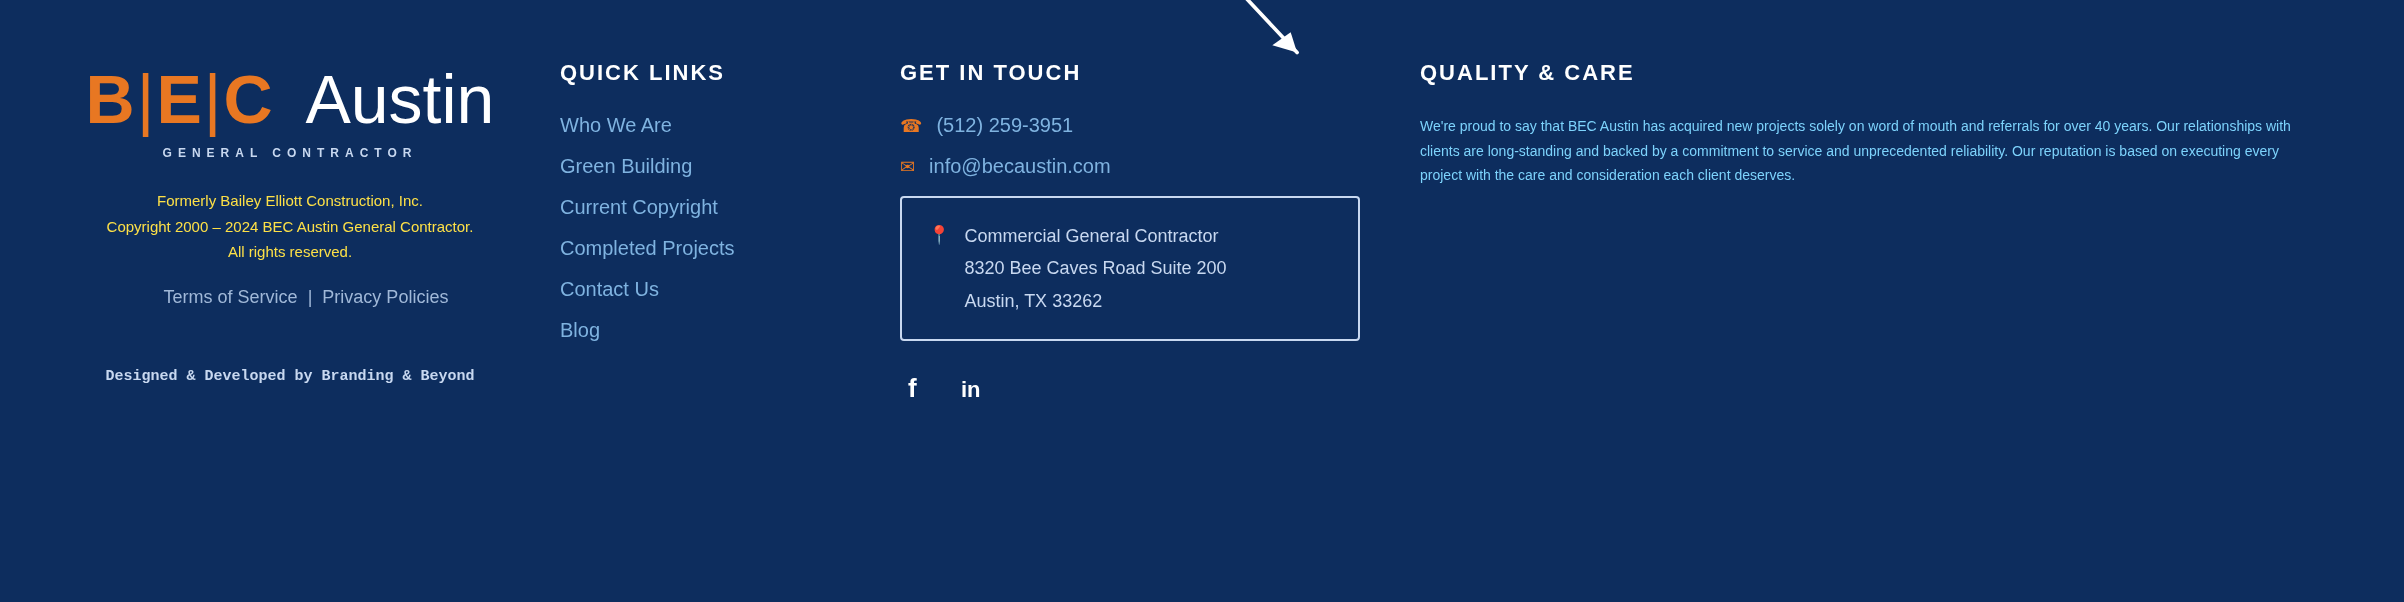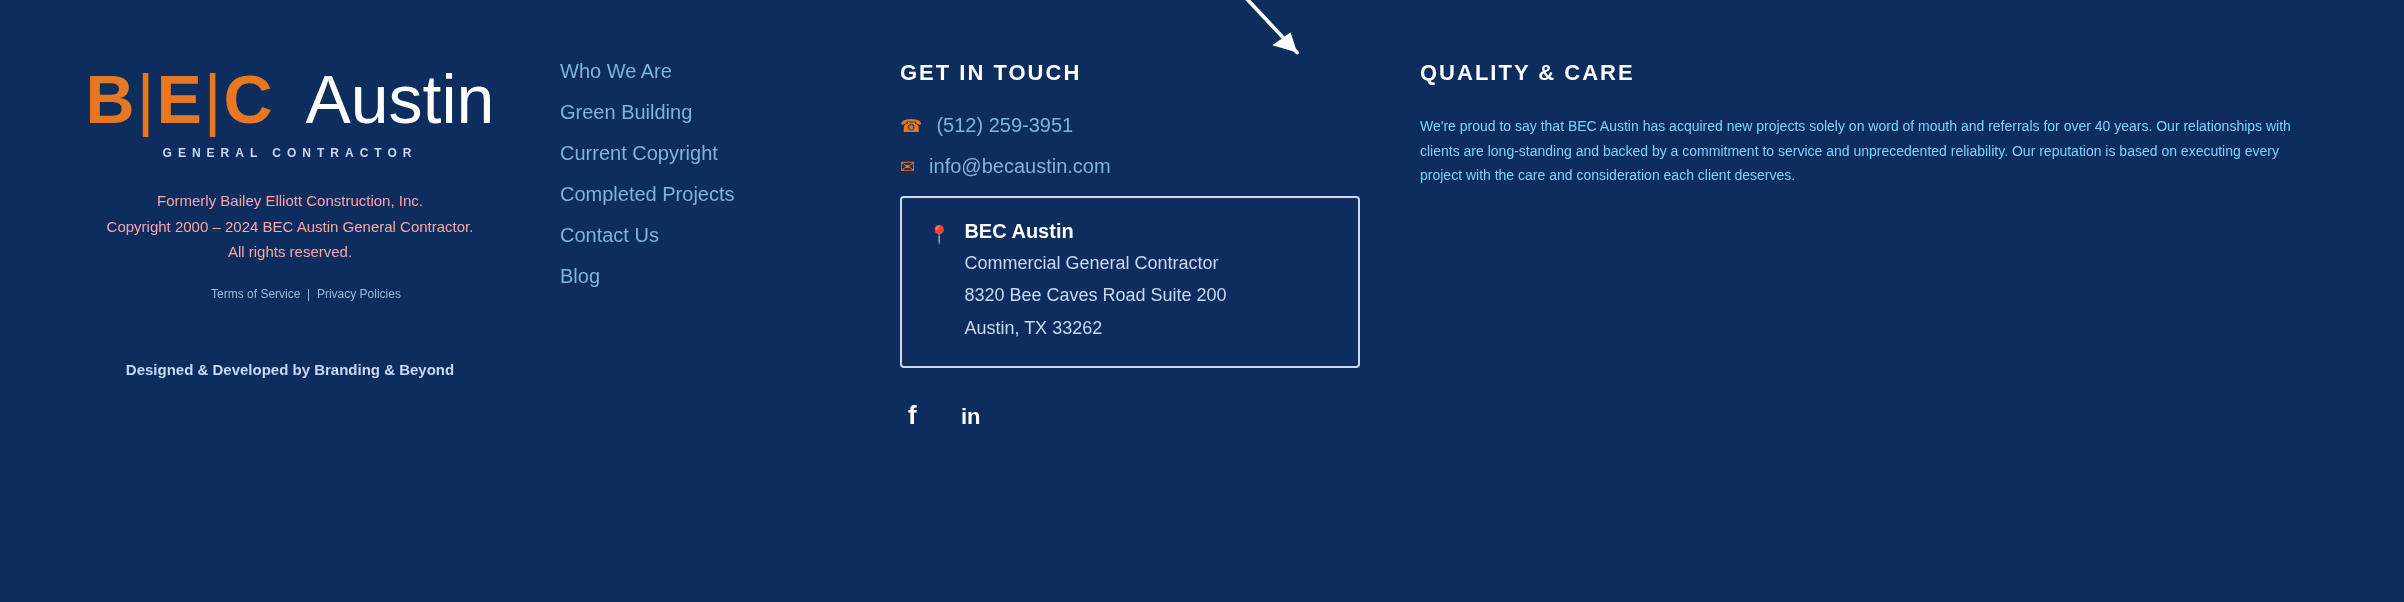"QUICK LINKS" div.col-title { html: none -> <div>QUICK LINKS</div> }
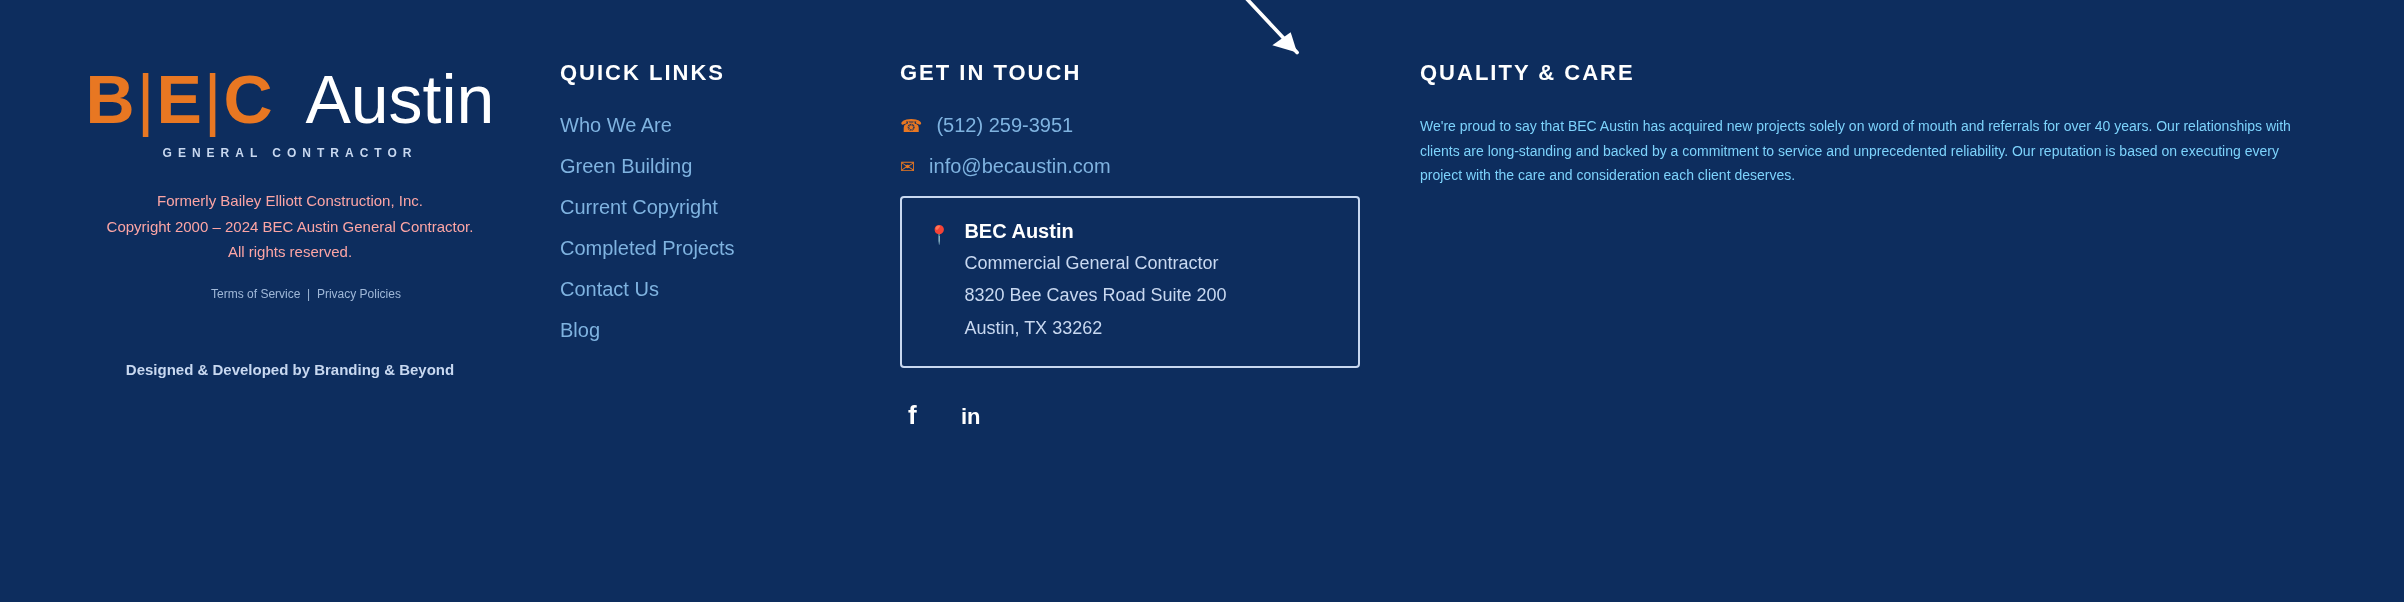"Formerly Bailey Elliott Construction," .brand-tagline { color: #fca5a5 -> #fde047 }
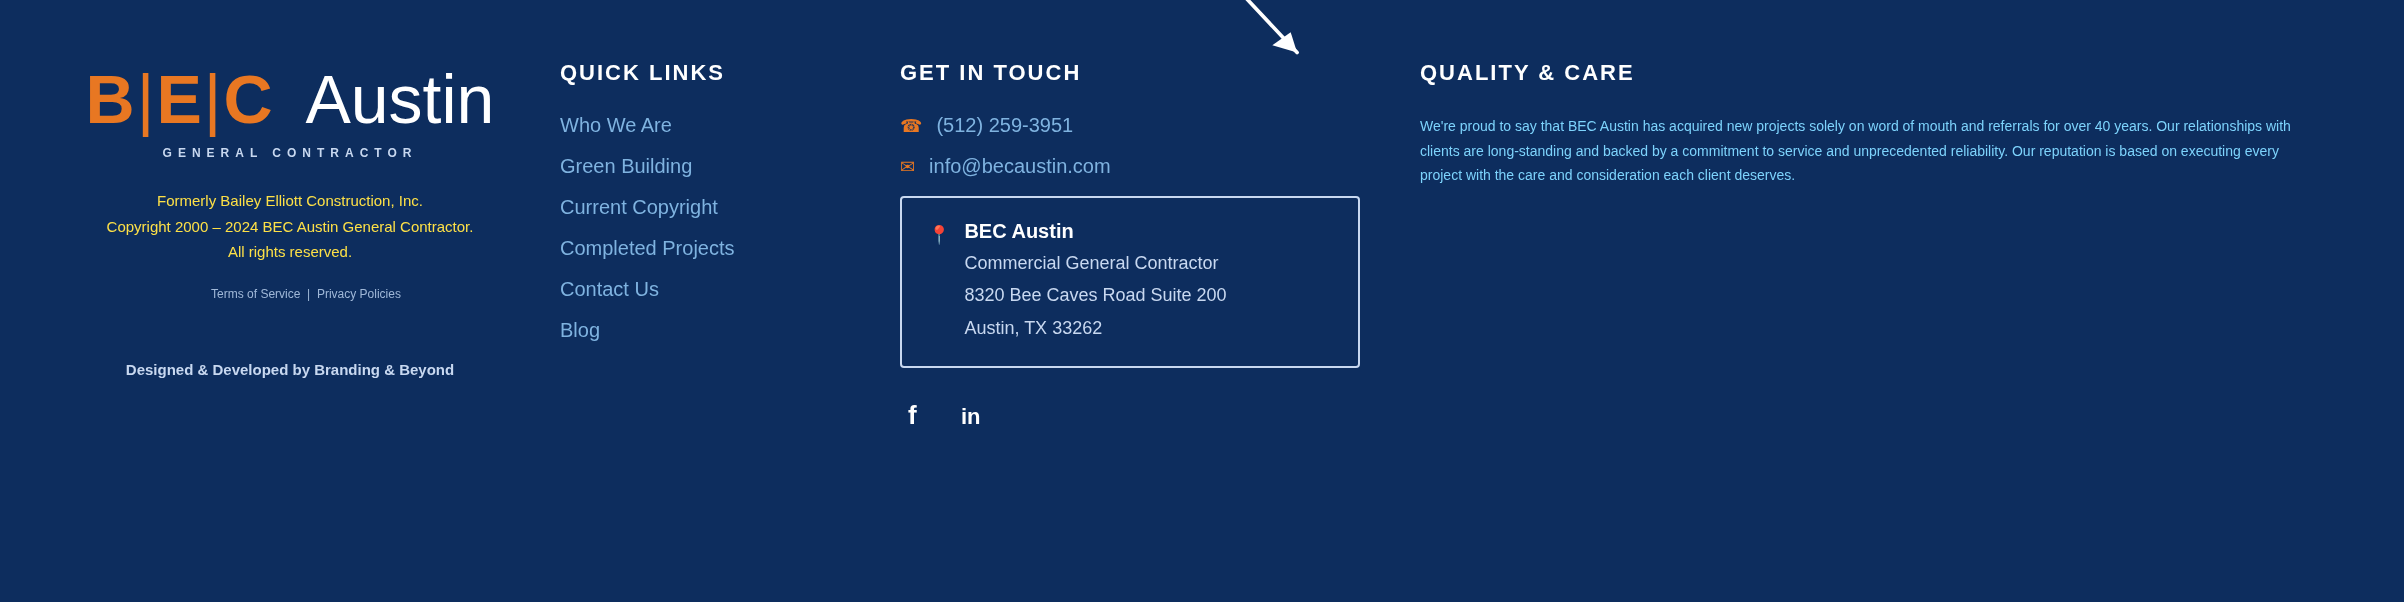"BEC Austin" div.address-name { html: <div>BEC Austin</div> -> none }
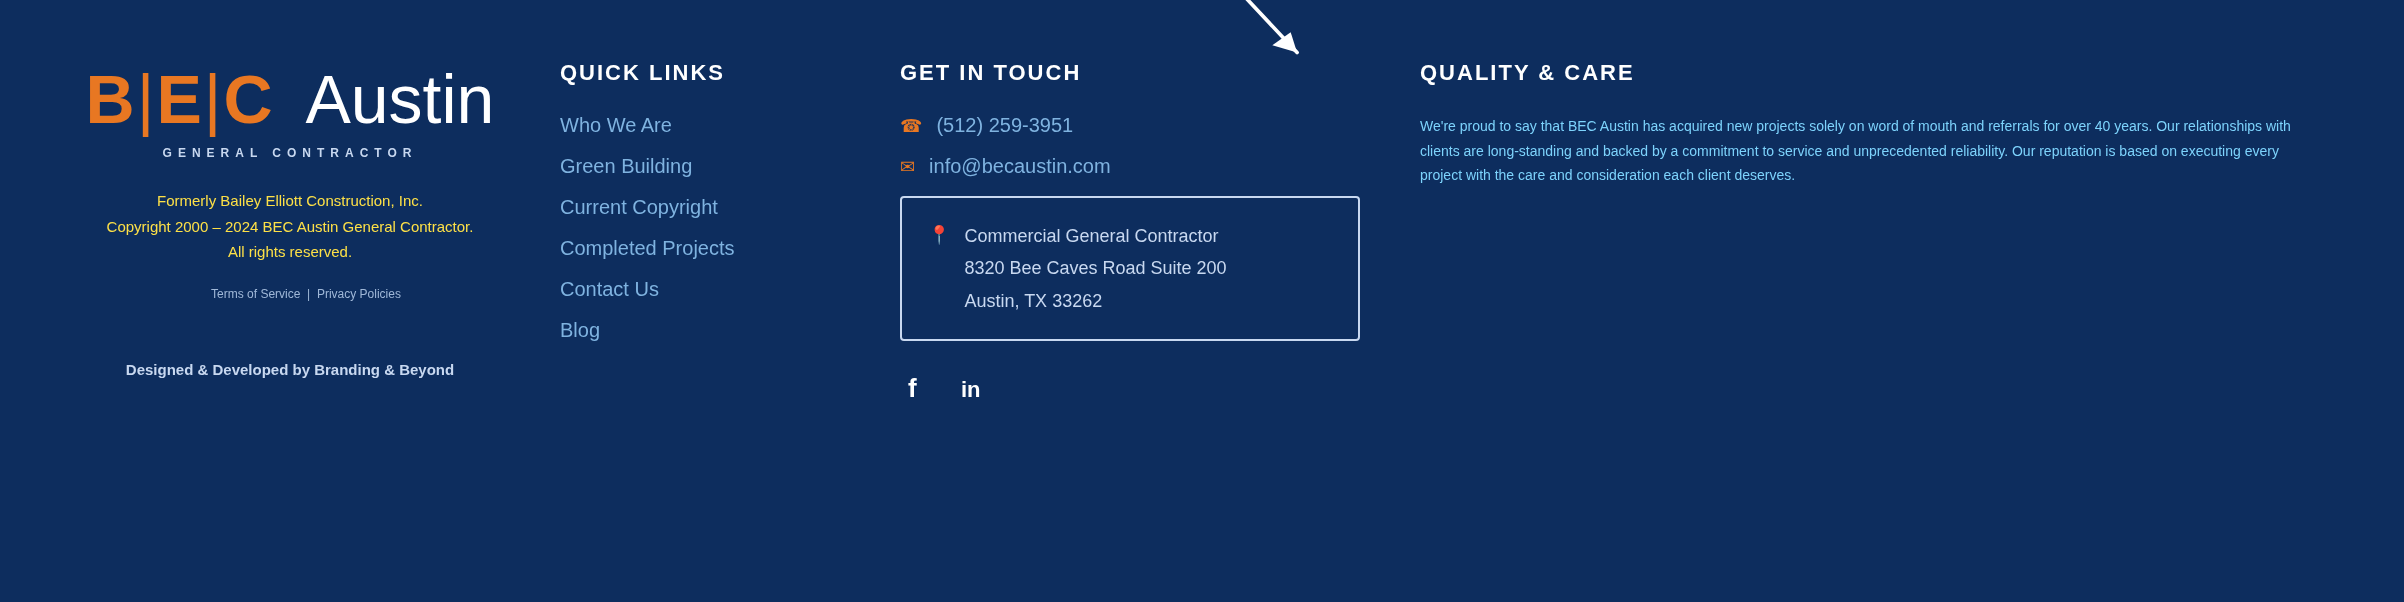"Terms of Service | Privacy" .brand-links { font-size: 12px -> 18px }
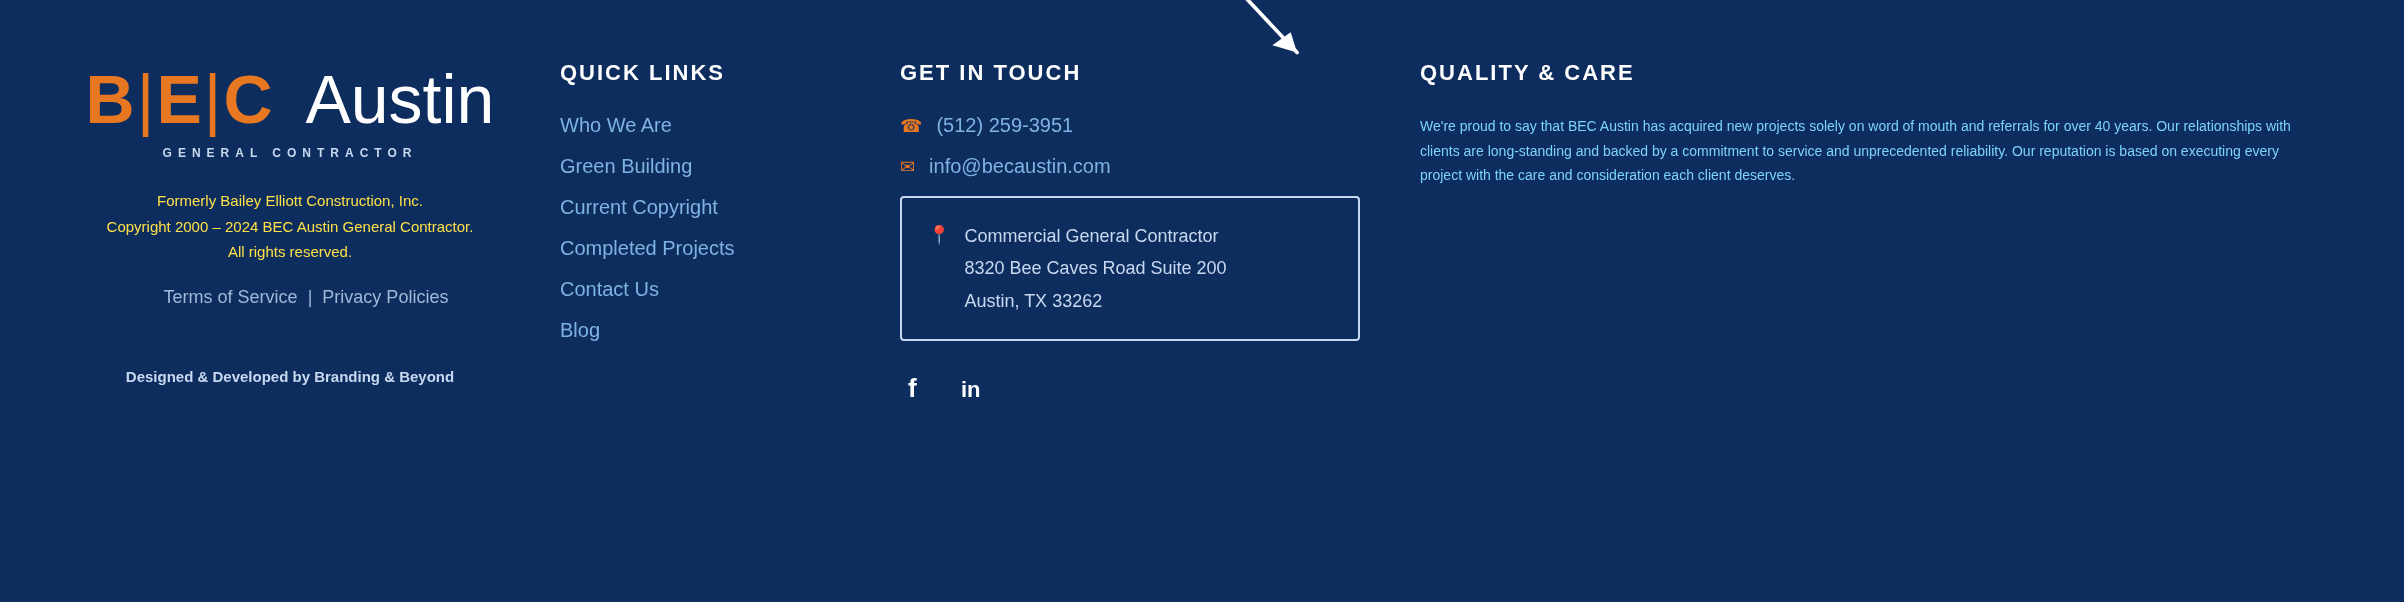"Designed & Developed by Branding" .brand-developed { font-family: none -> Liberation Mono, monospace }
